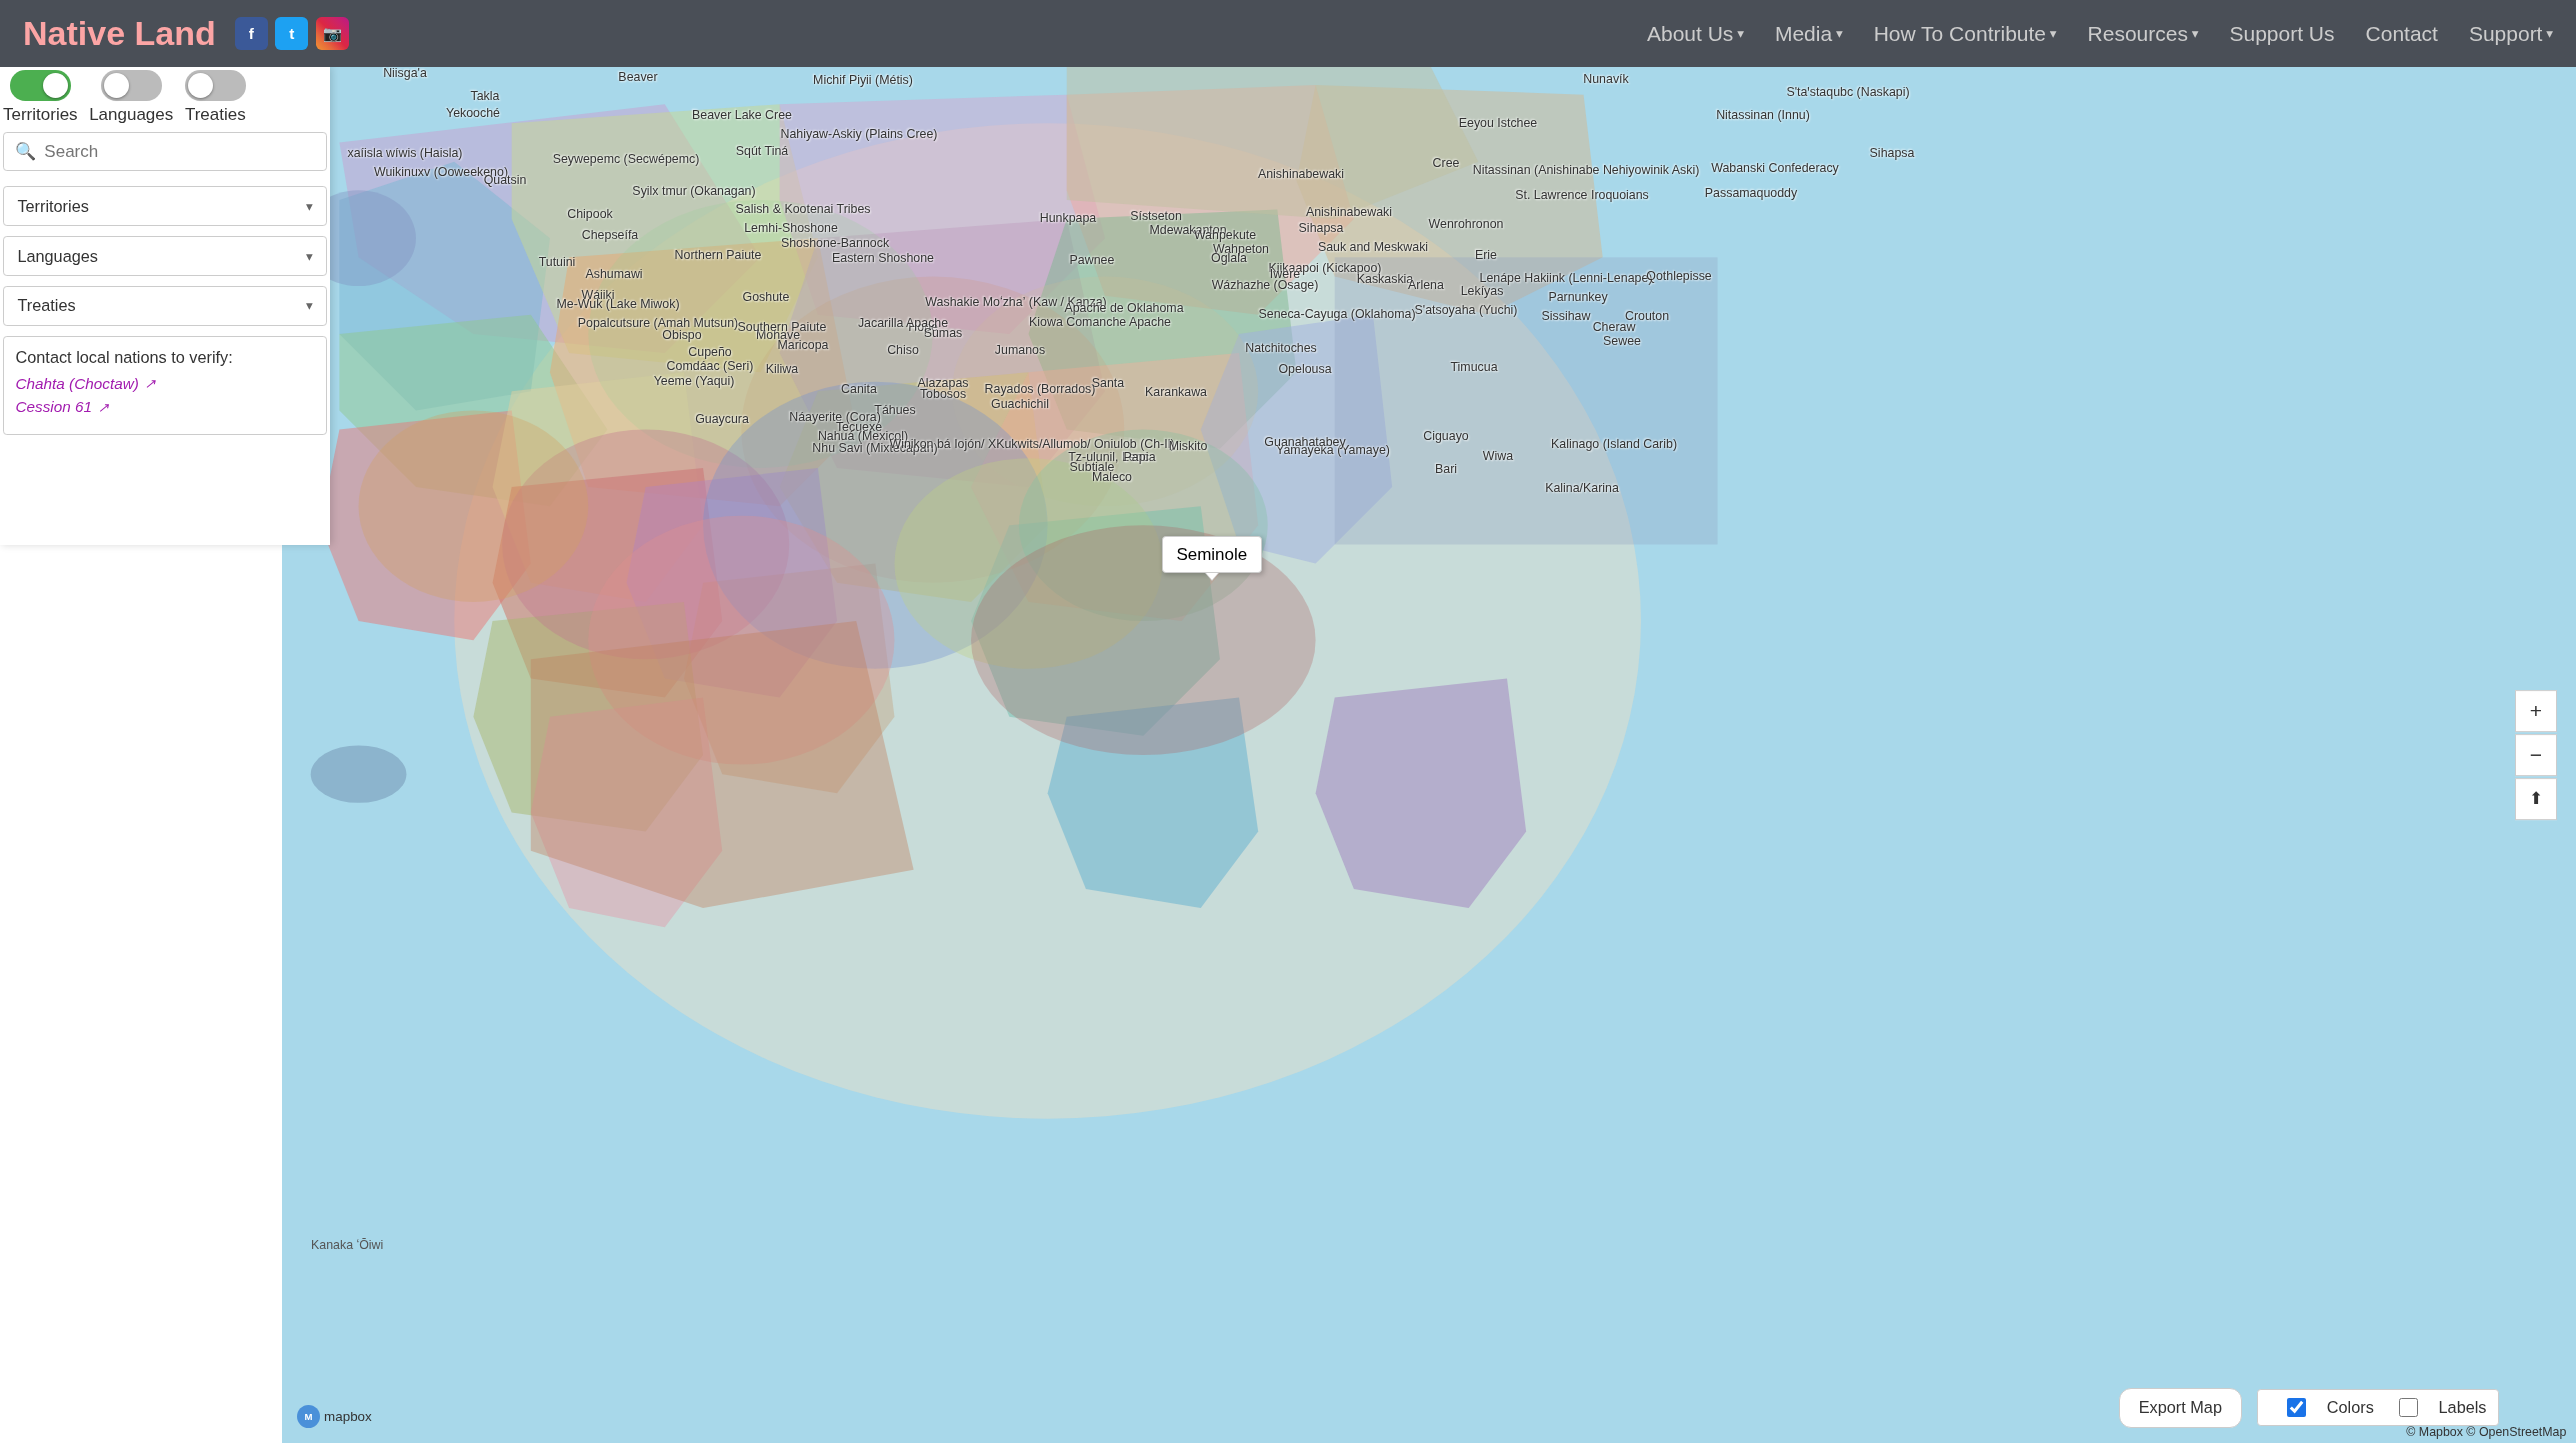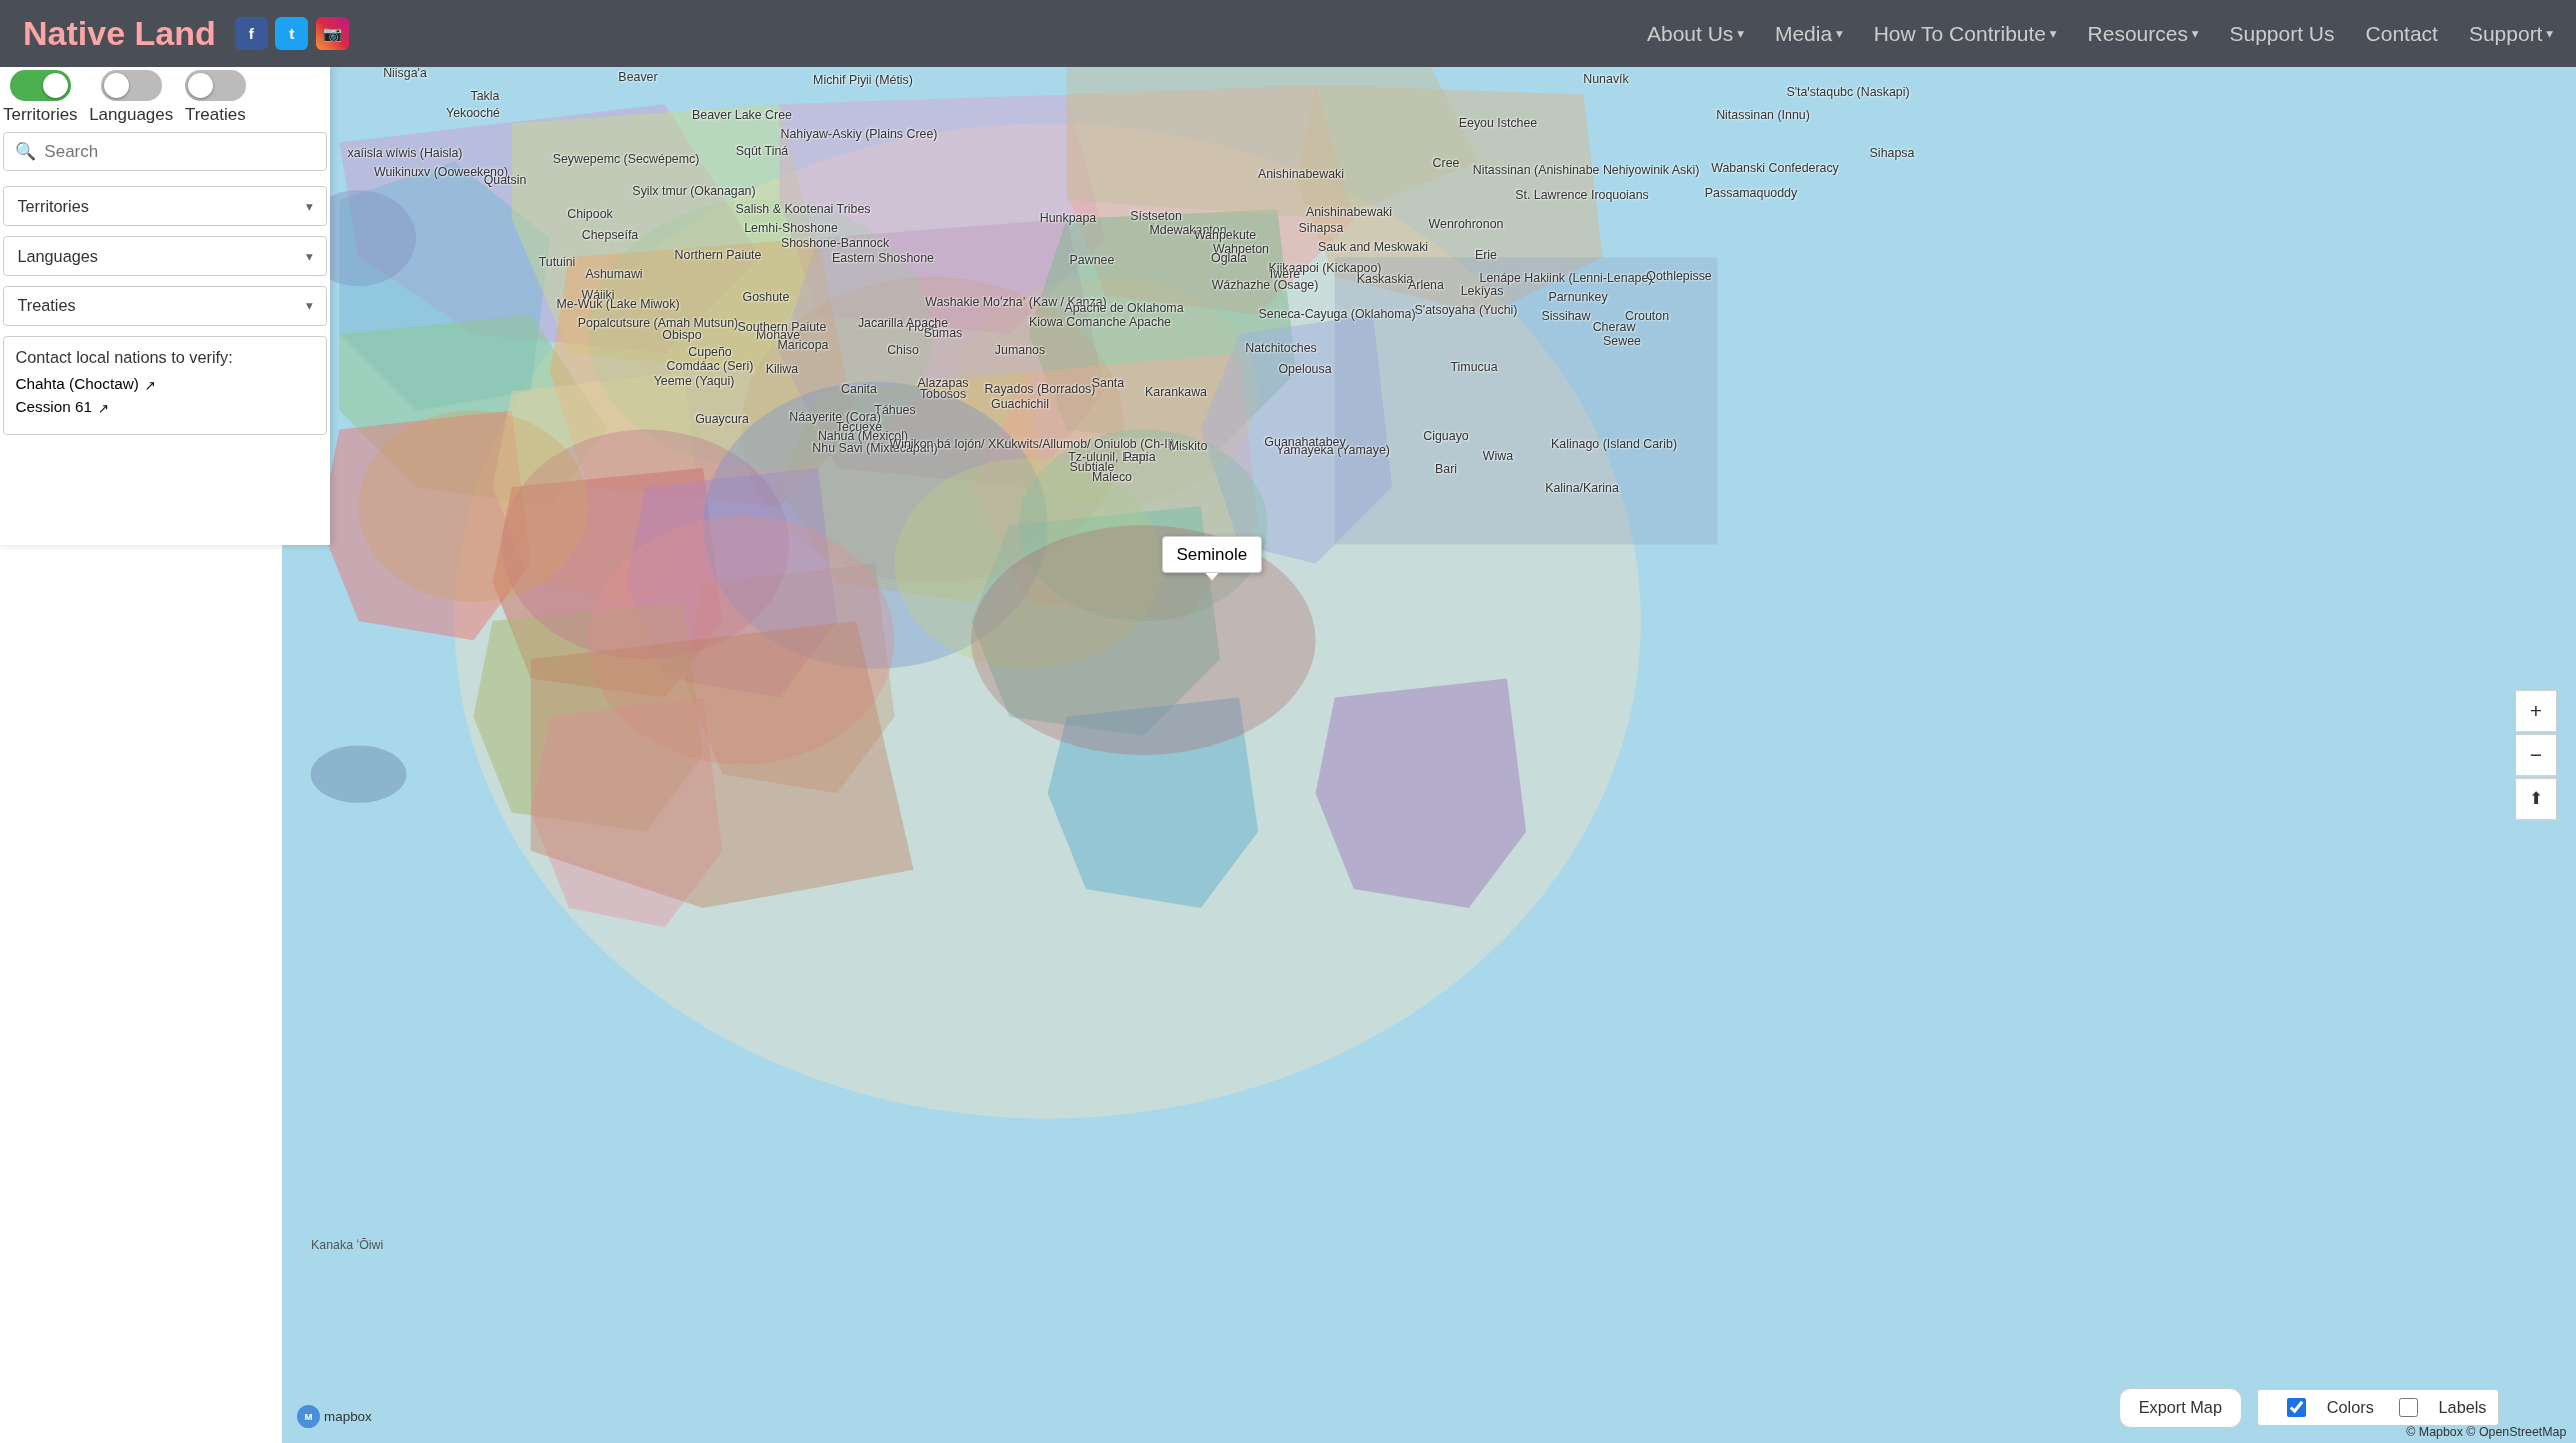"Chahta (Choctaw)" .contact-link { align-items: flex-end -> center; color: #000000 -> #a21caf; font-style: none -> italic }
